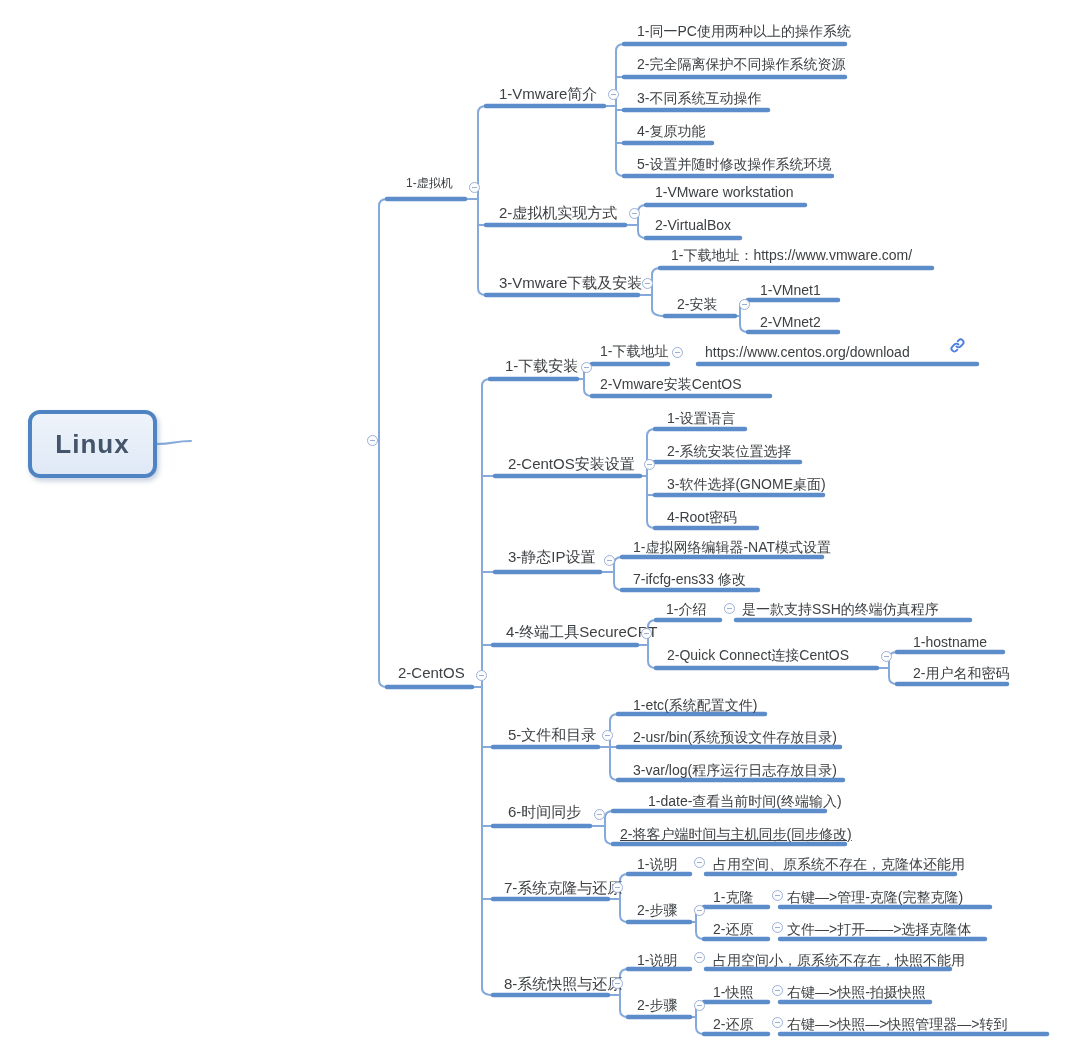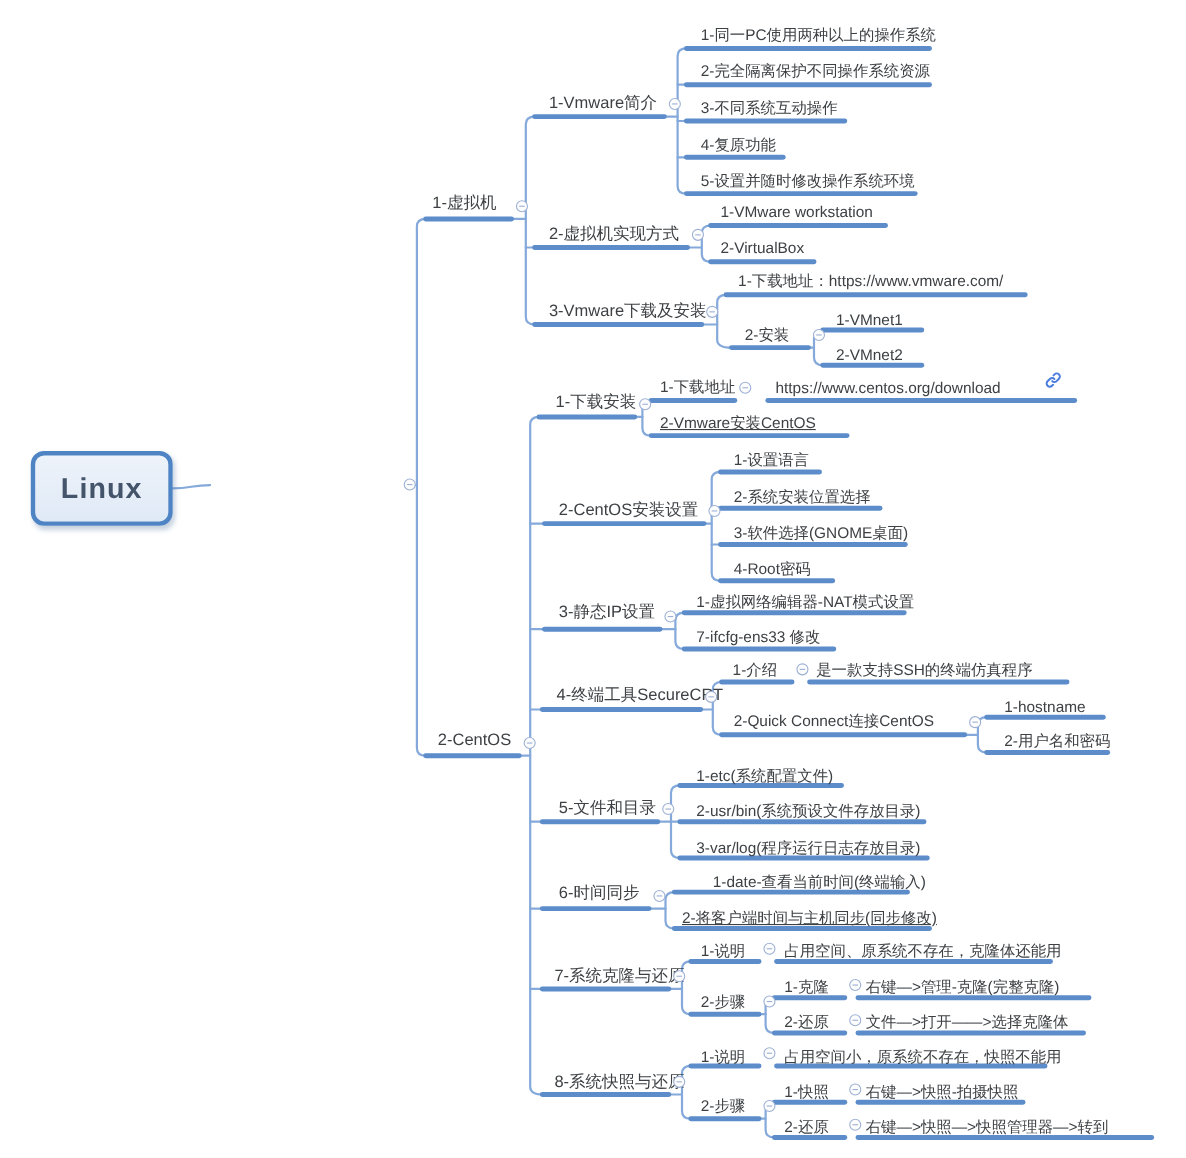"1-虚拟机" div.lab { font-size: 15px -> 12px; left: 393px -> 406px }
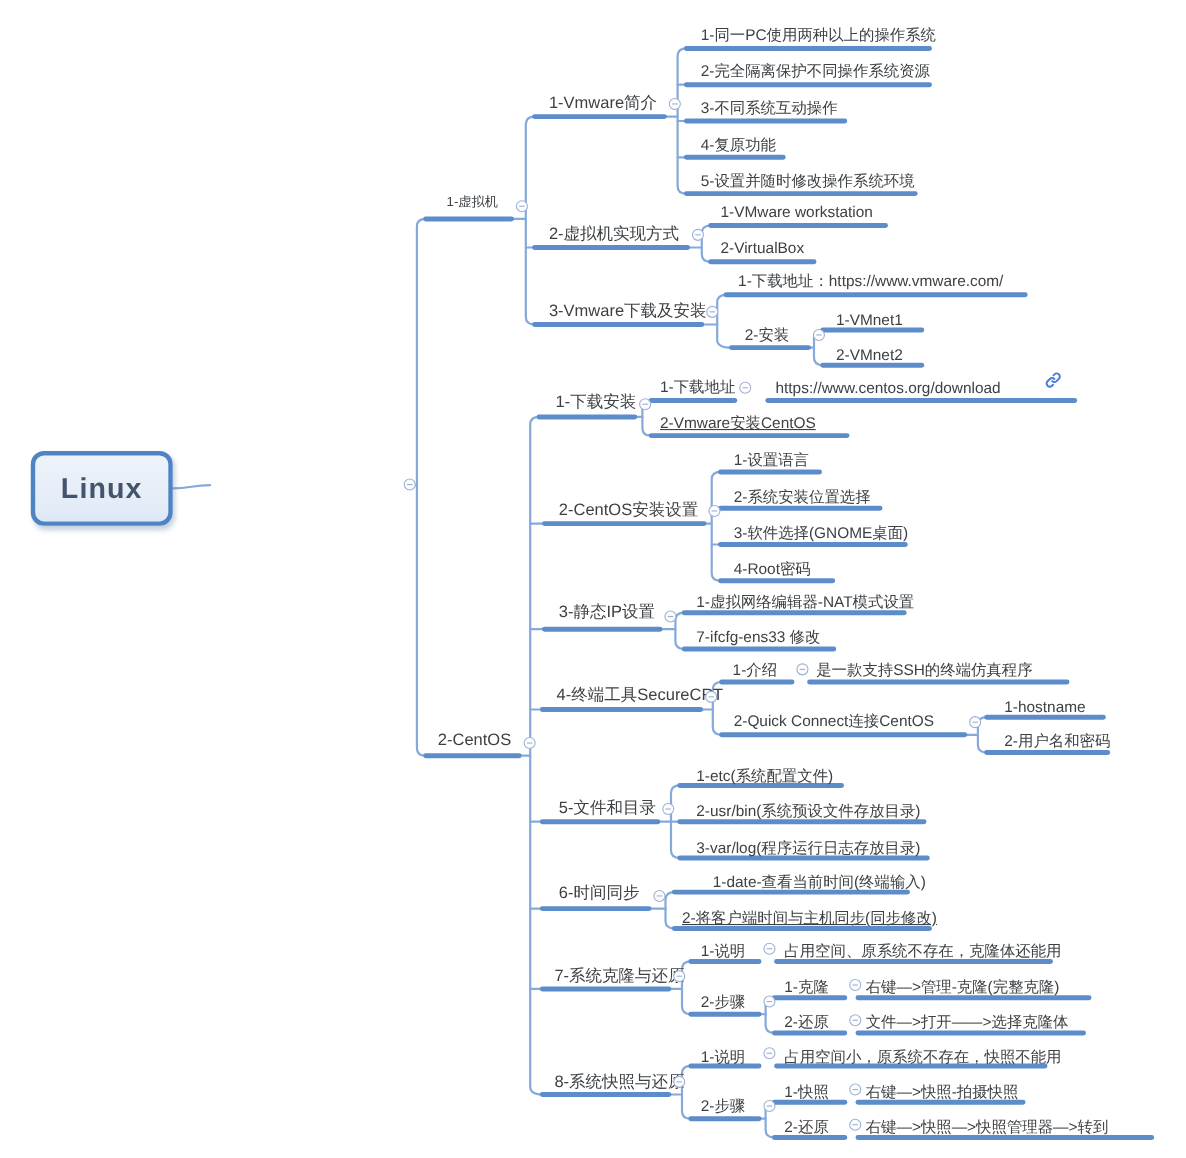"2-Vmware安装CentOS" div.lab { text-decoration: underline -> none }
